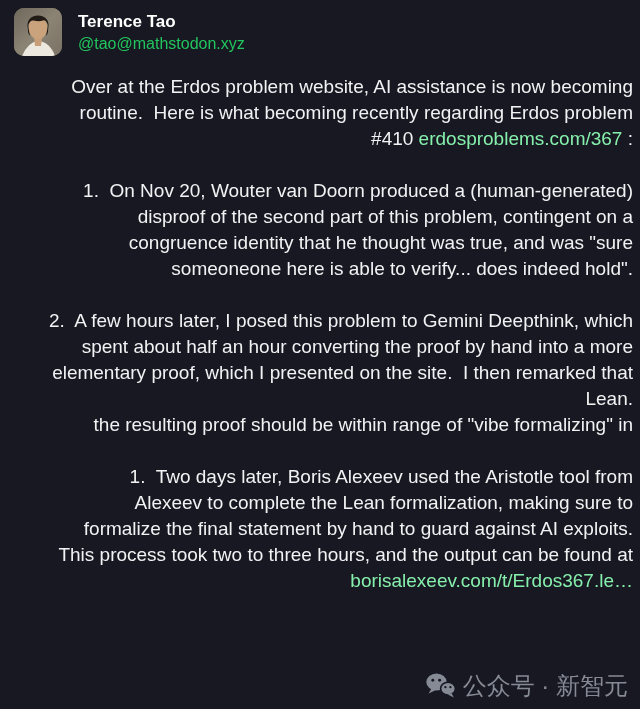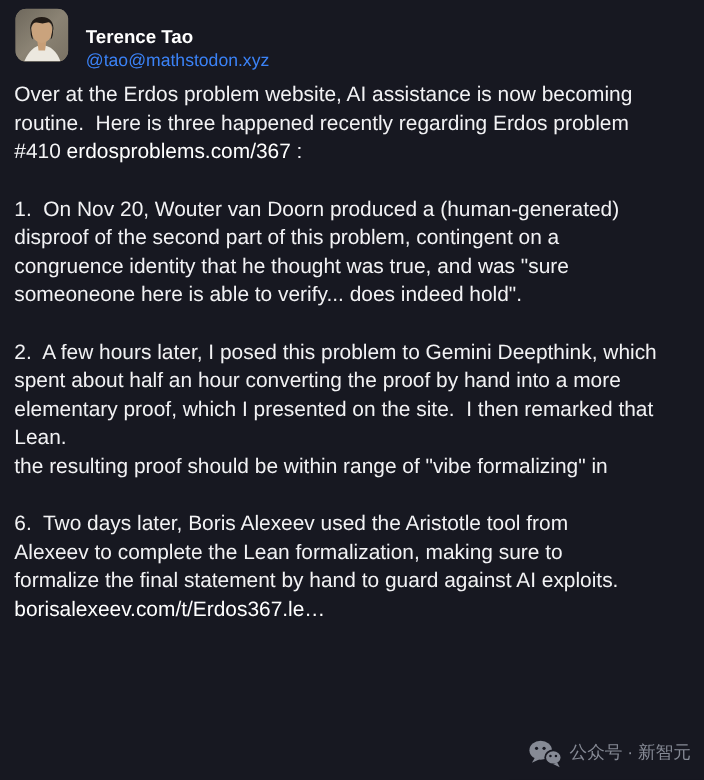"Terence Tao" .name-block { margin-top: 12px -> none }
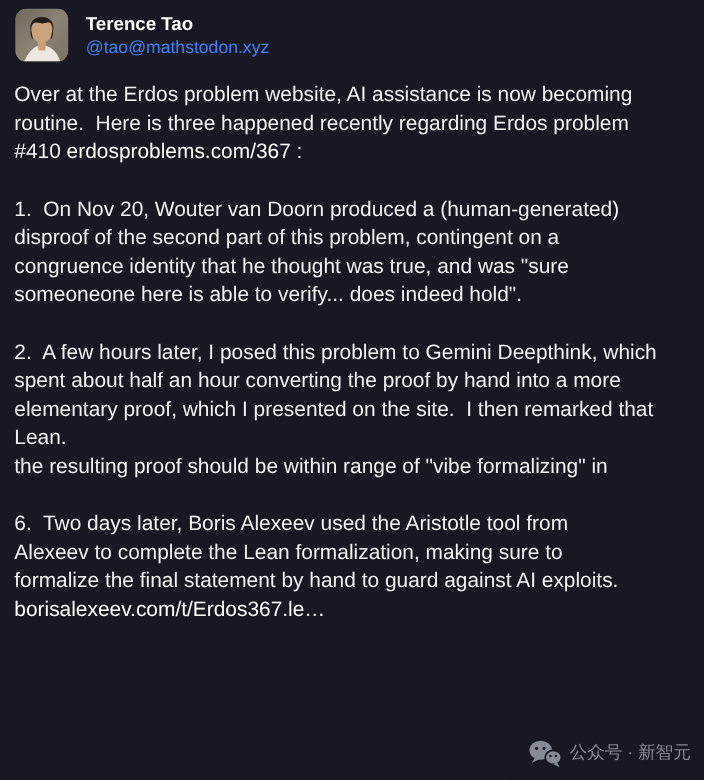"@tao@mathstodon.xyz" .handle { color: #3b82f6 -> #22c55e }
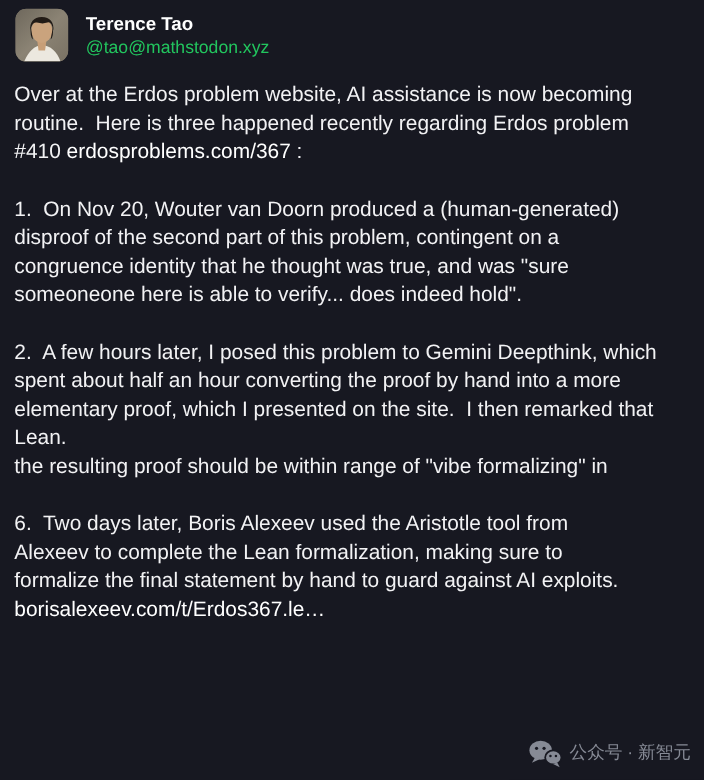"Over at the Erdos problem" .line { text-align: none -> right }
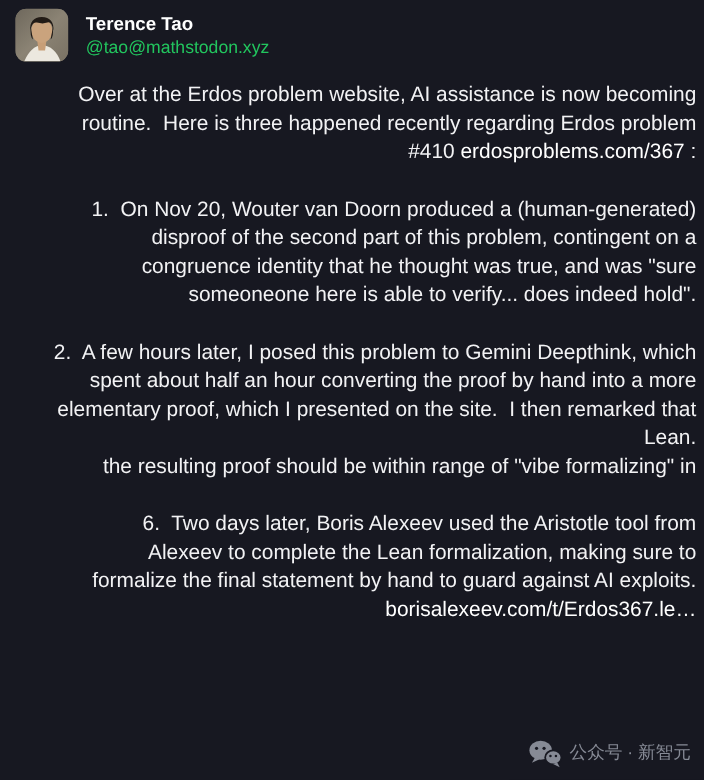"routine. Here is three happened" span { text: three happened -> what becoming }
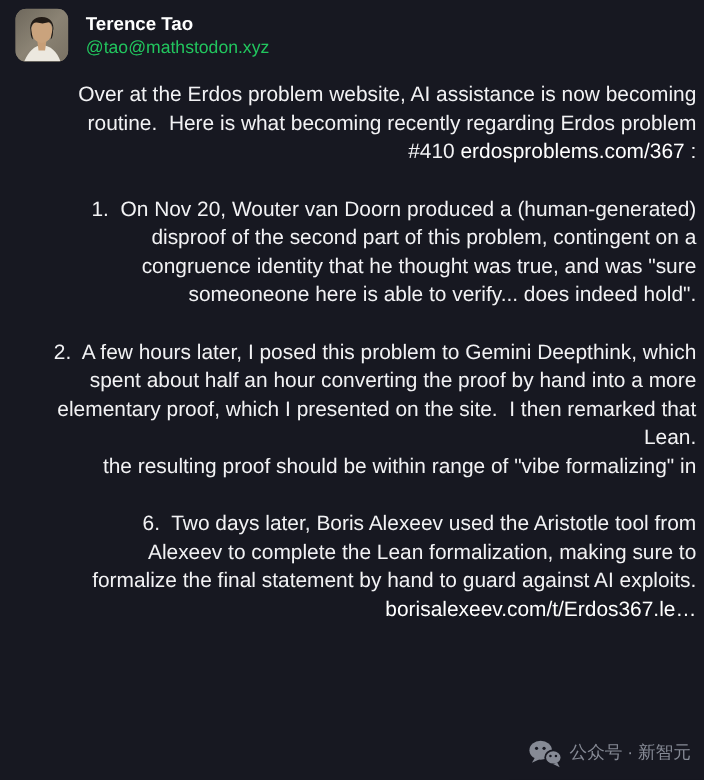"erdosproblems.com/367" .link { color: #ffffff -> #86efac }
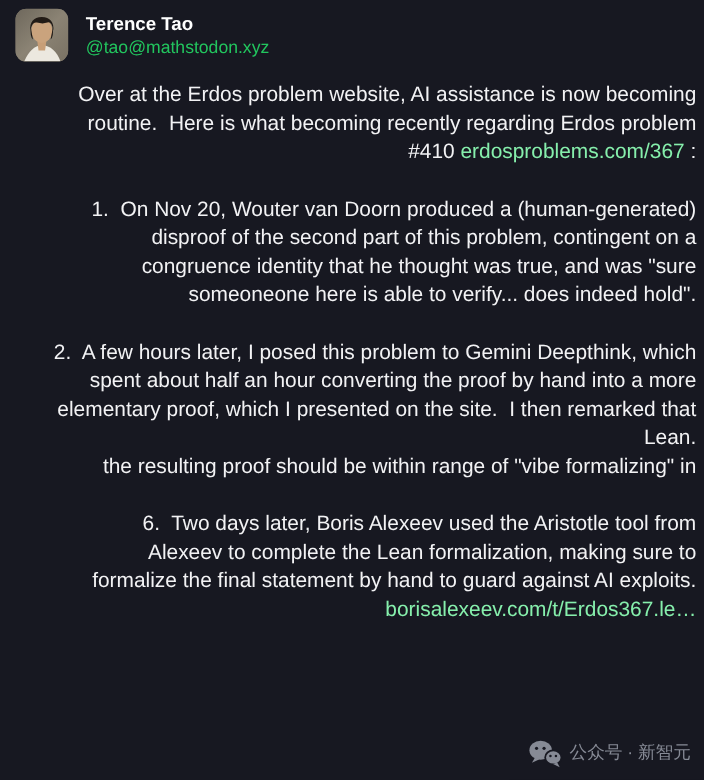"6. Two days later, Boris" span { text: 6 -> 1 }
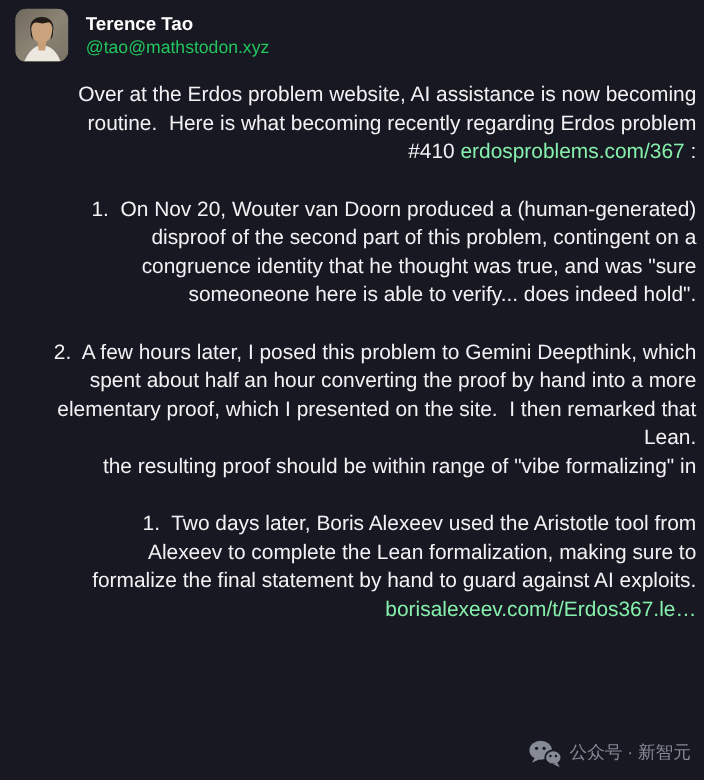"This process took two to" div.line { html: none -> <div><span>This process took two to three hours, and the output can be found at</span></div> }
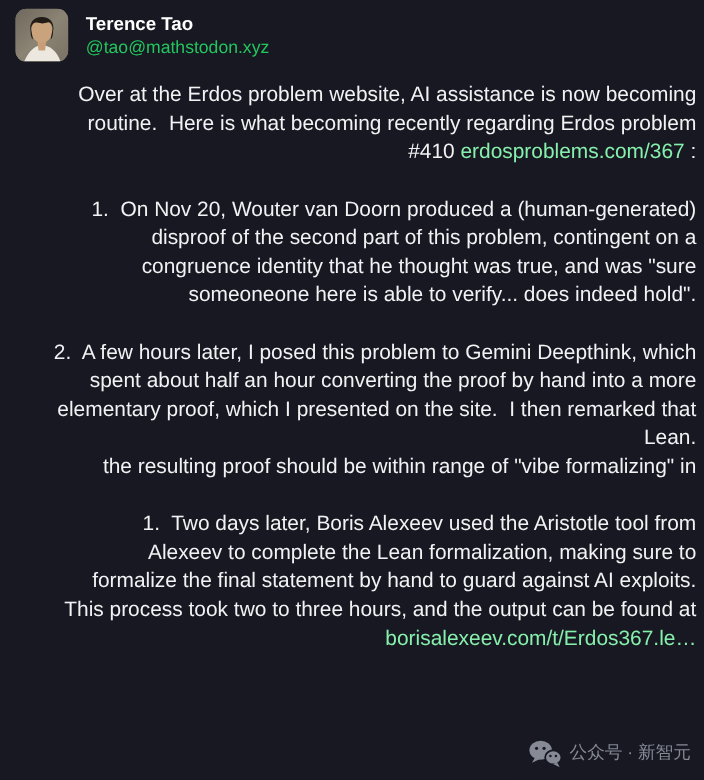"公众号 · 新智元" .watermark { align-items: flex-start -> flex-end; font-size: 16px -> 24px }
